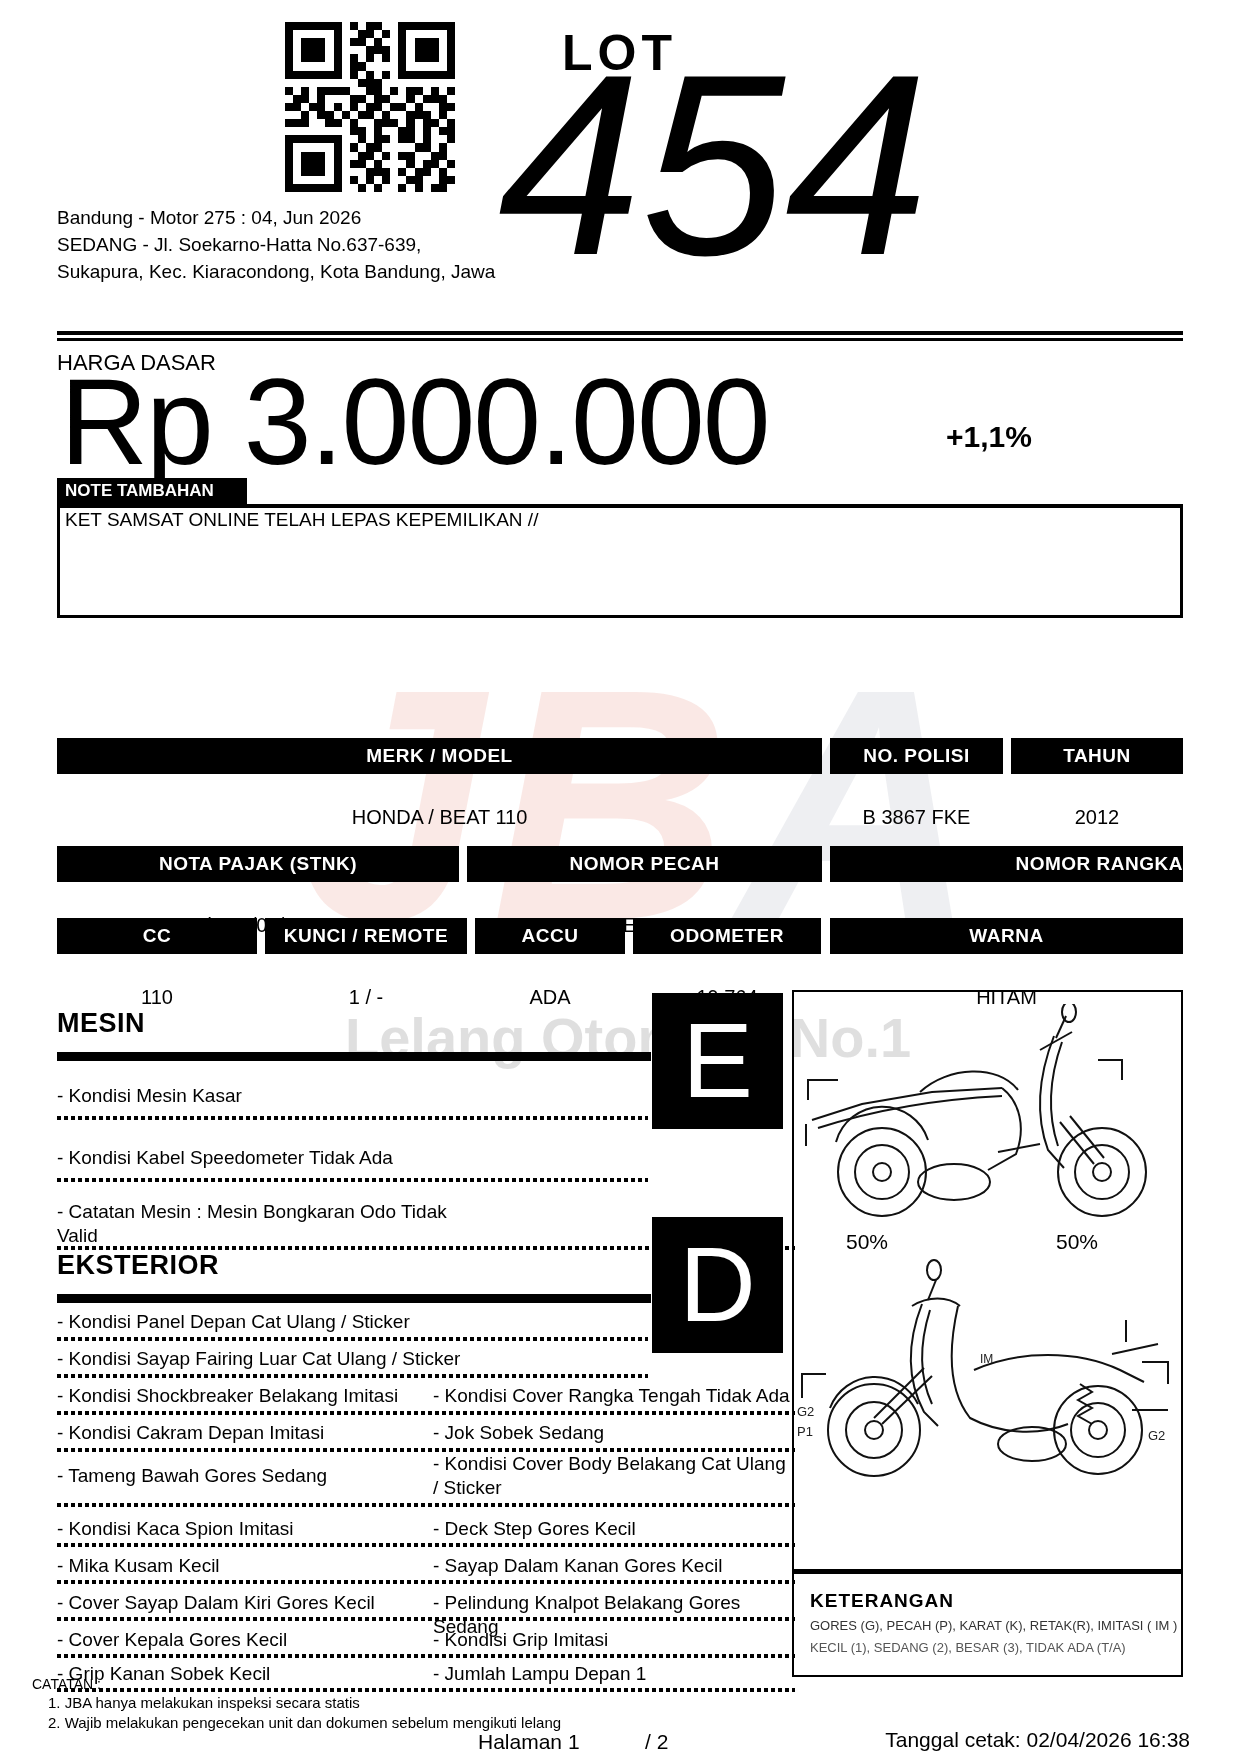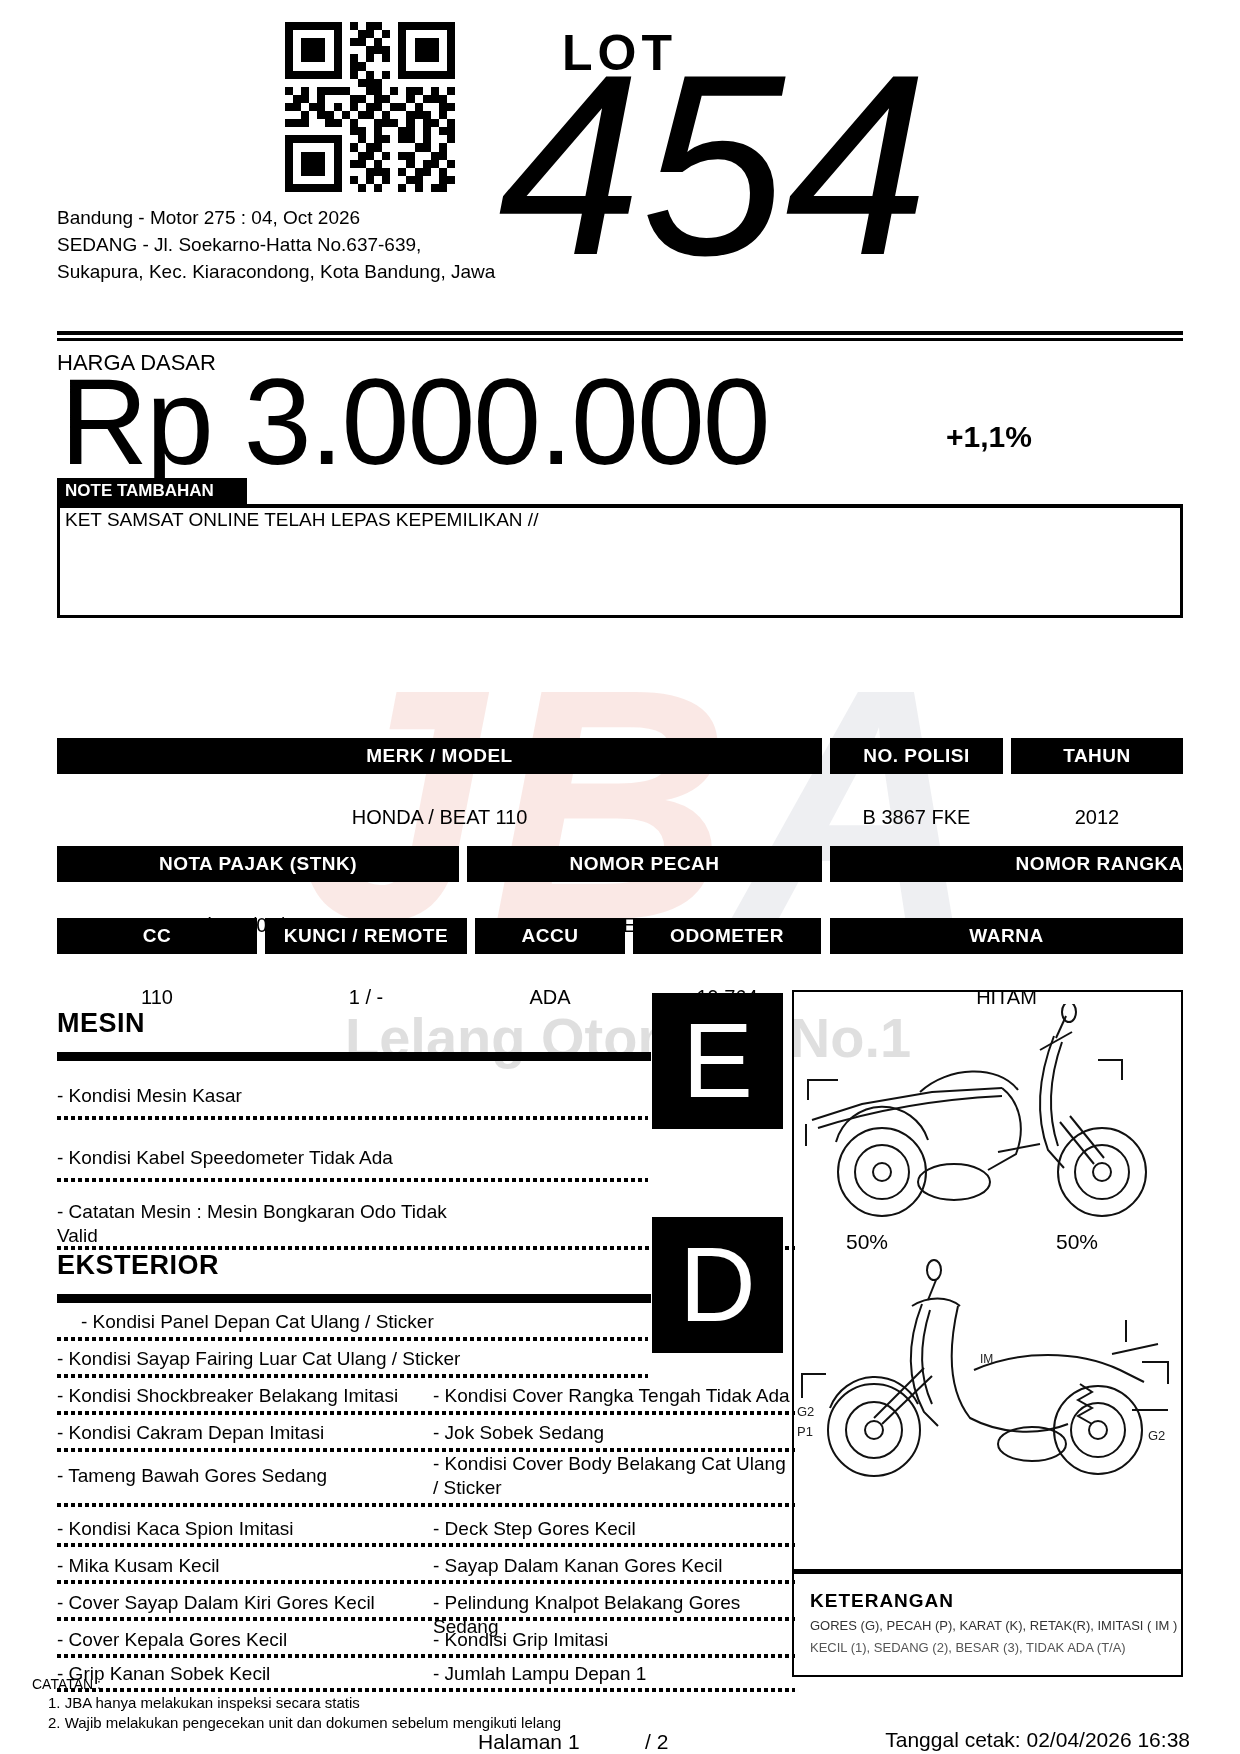"Bandung - Motor 275 :" div.abs { text: Oct -> Jun }
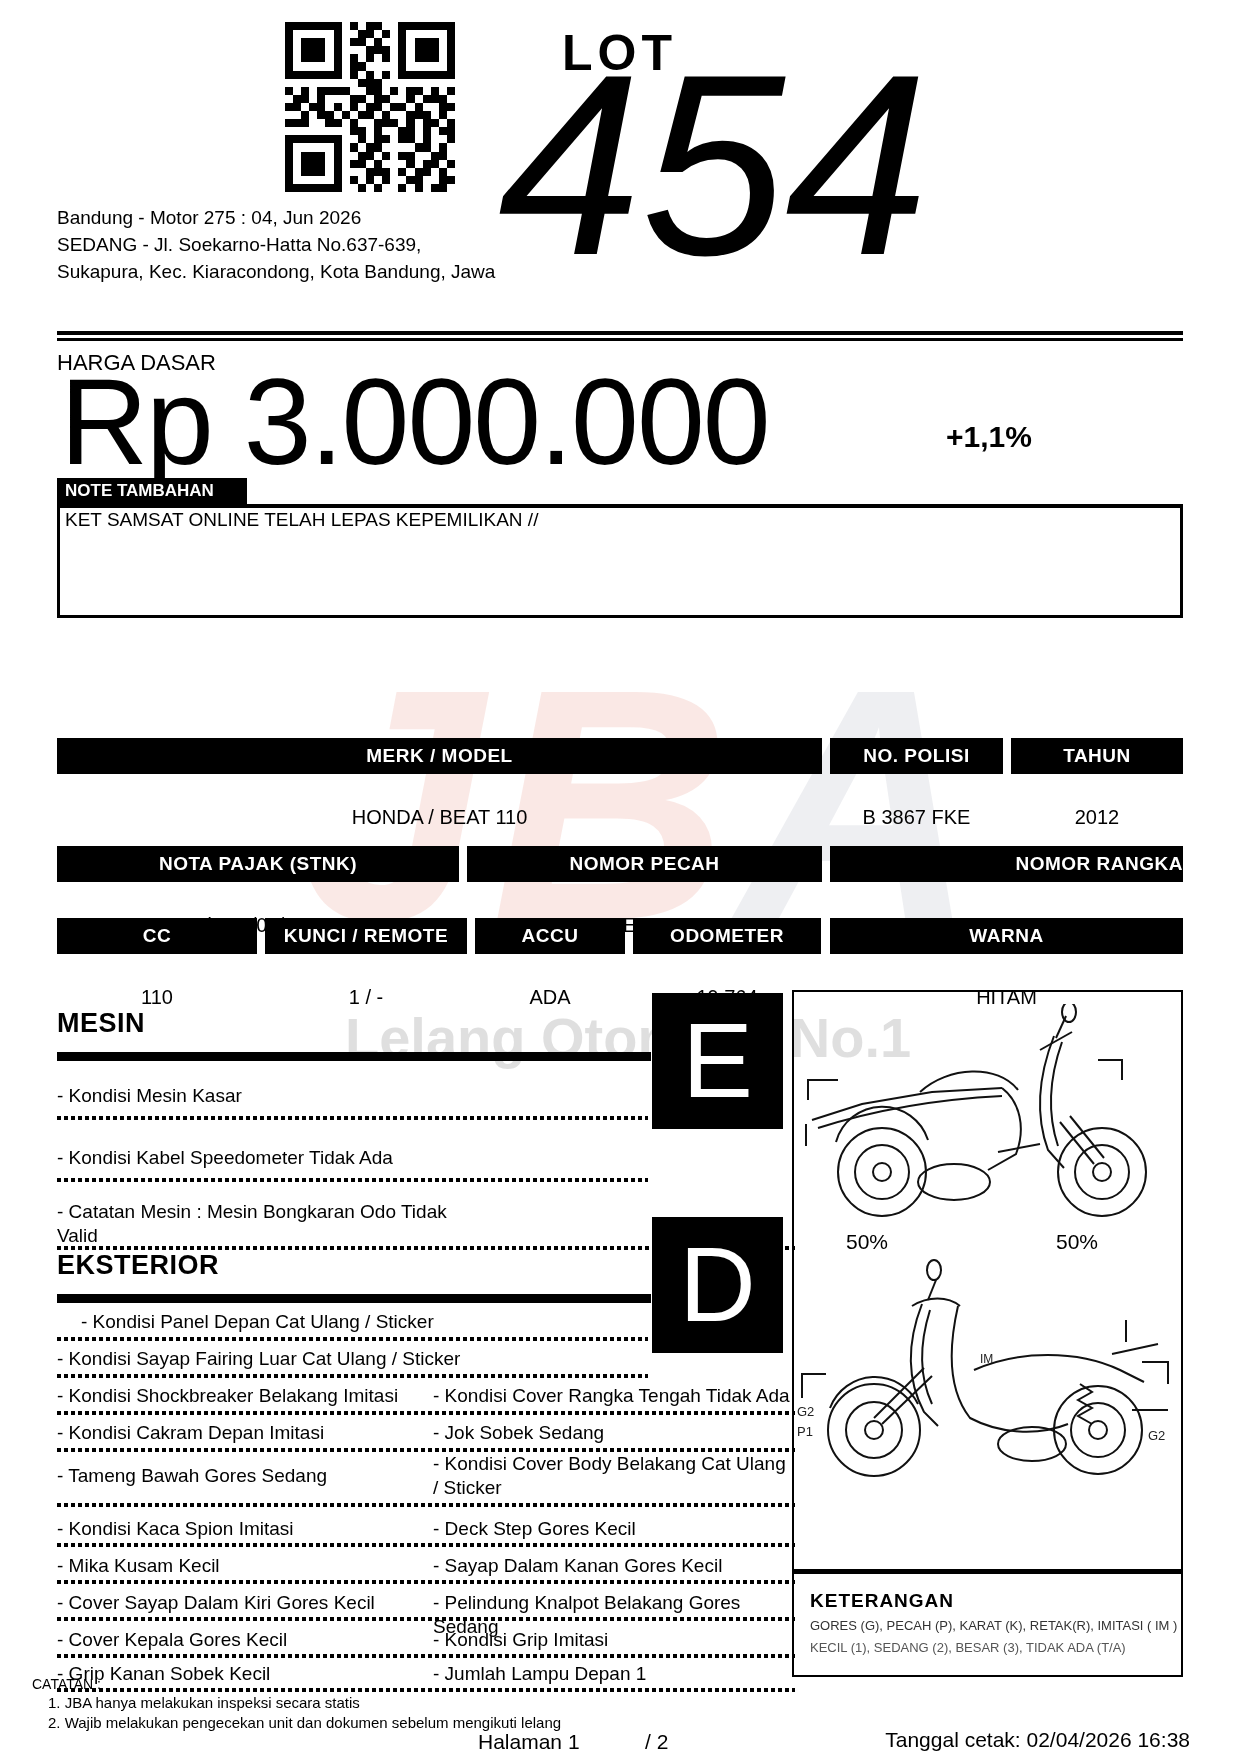"- Kondisi Panel Depan Cat" div.abs { margin-left: 24px -> none }
